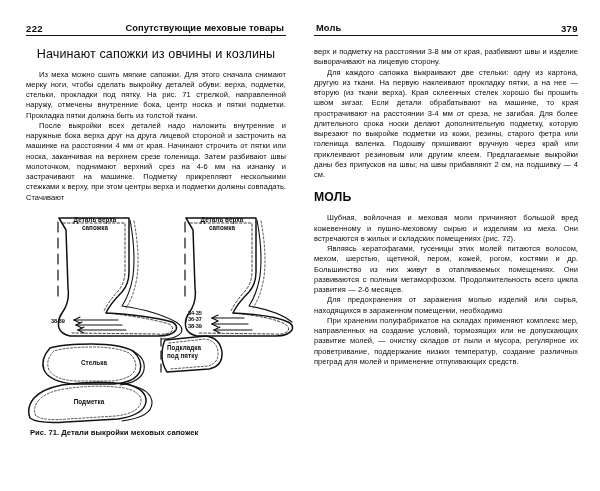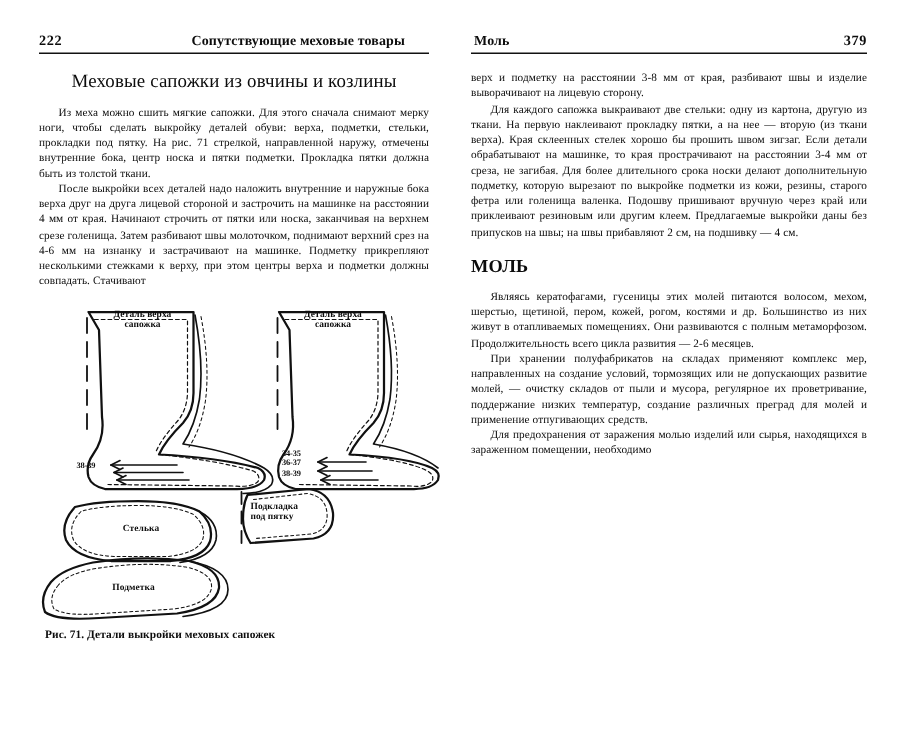"222" .page { font-family: Liberation Serif, serif -> none }
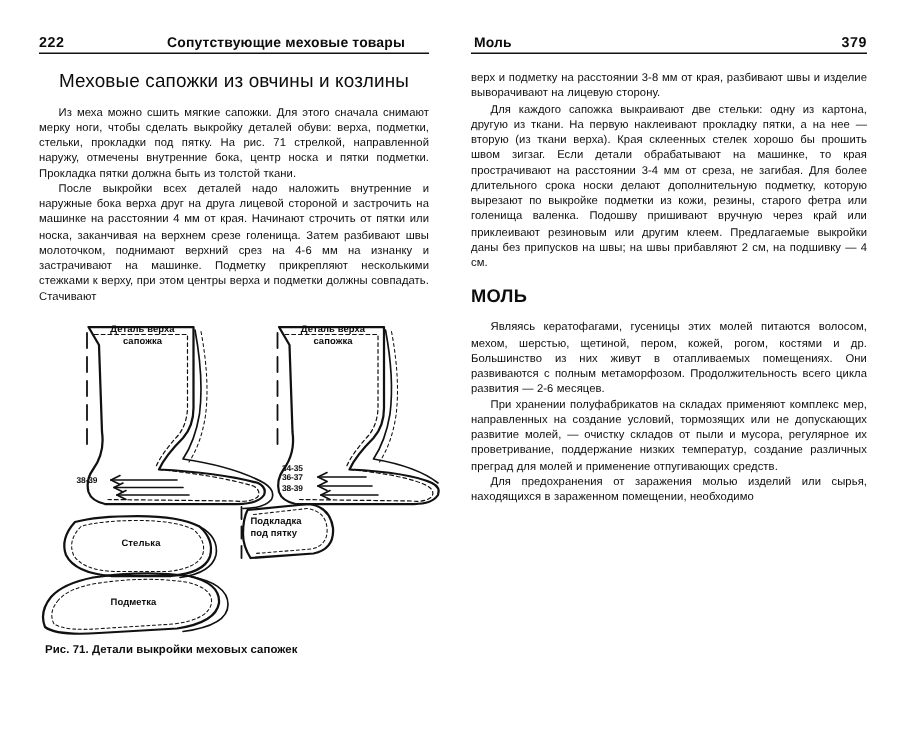"Сопутствующие меховые товары" .runhead.left .rh-title { margin-right: 16px -> 2px }
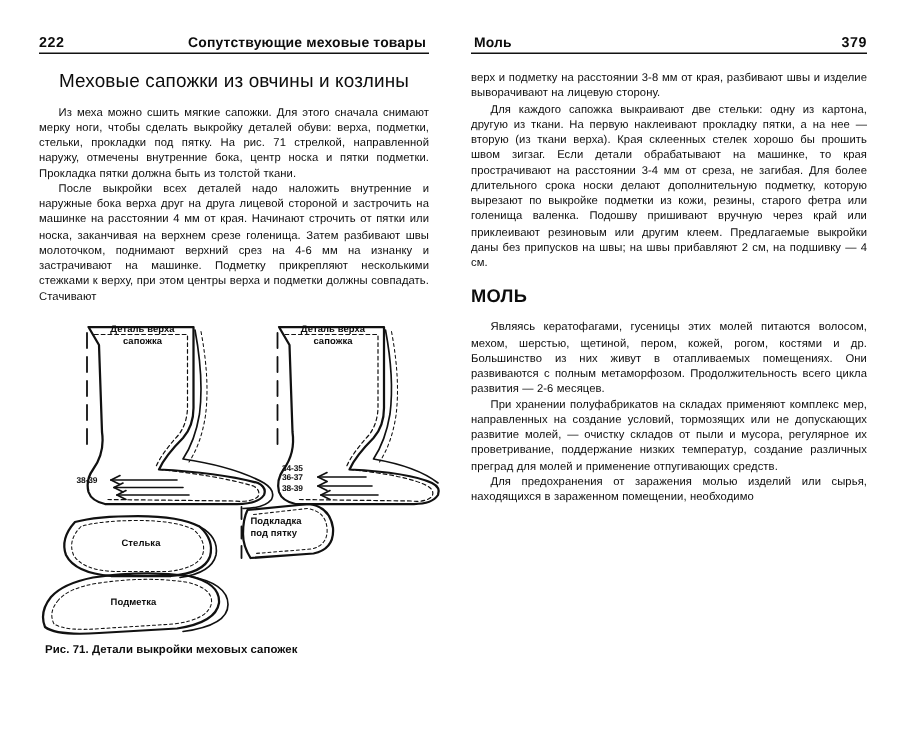"Меховые сапожки из овчины и" h1.chapter-title { text: Меховые -> Начинают }
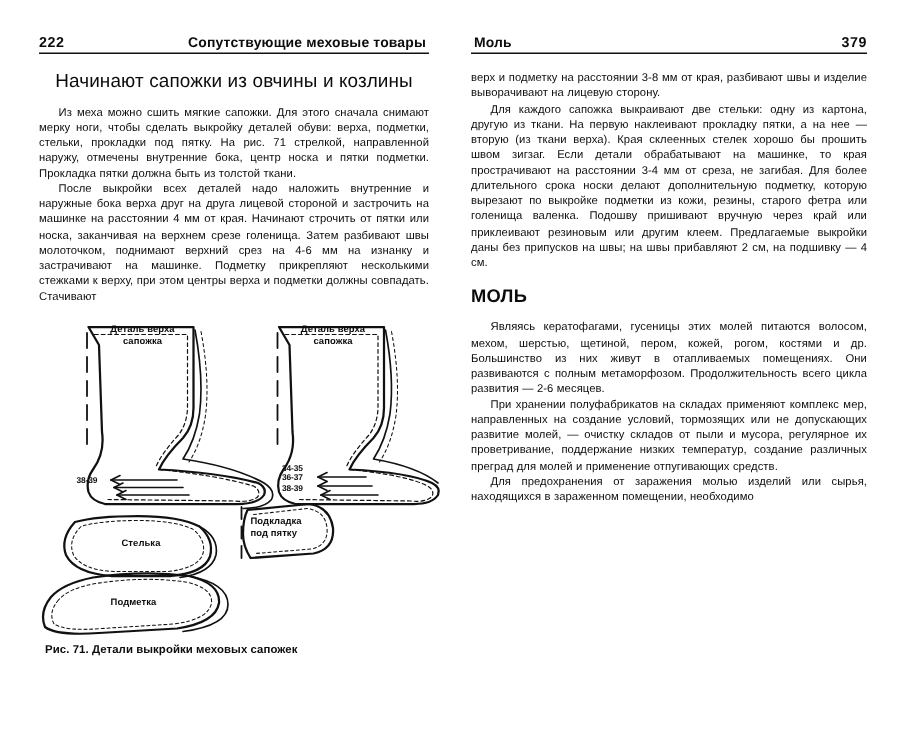"Шубная, войлочная и меховая моли" p.body { html: none -> <p>Шубная, войлочная и меховая моли причиняют большой вред кожевенному и пушно-меховому сырью и изделиям из меха. Они встречаются в жилых и складских помещениях (рис. 72).</p> }
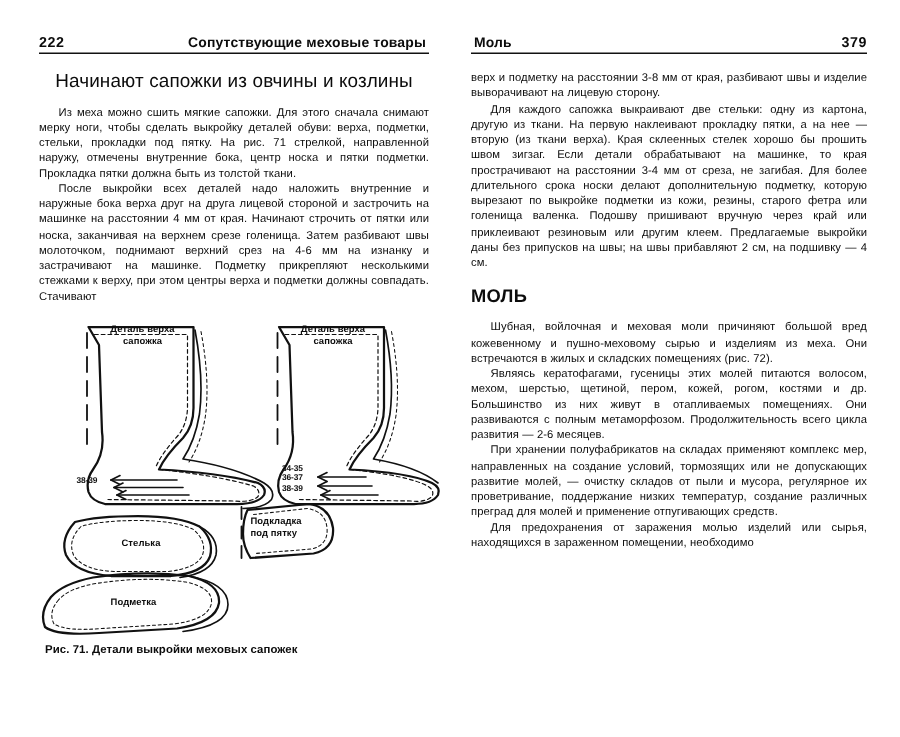"При хранении полуфабрикатов на складах" p.body { order: before "Для предохранения от заражения молью" -> after "Для предохранения от заражения молью" }
